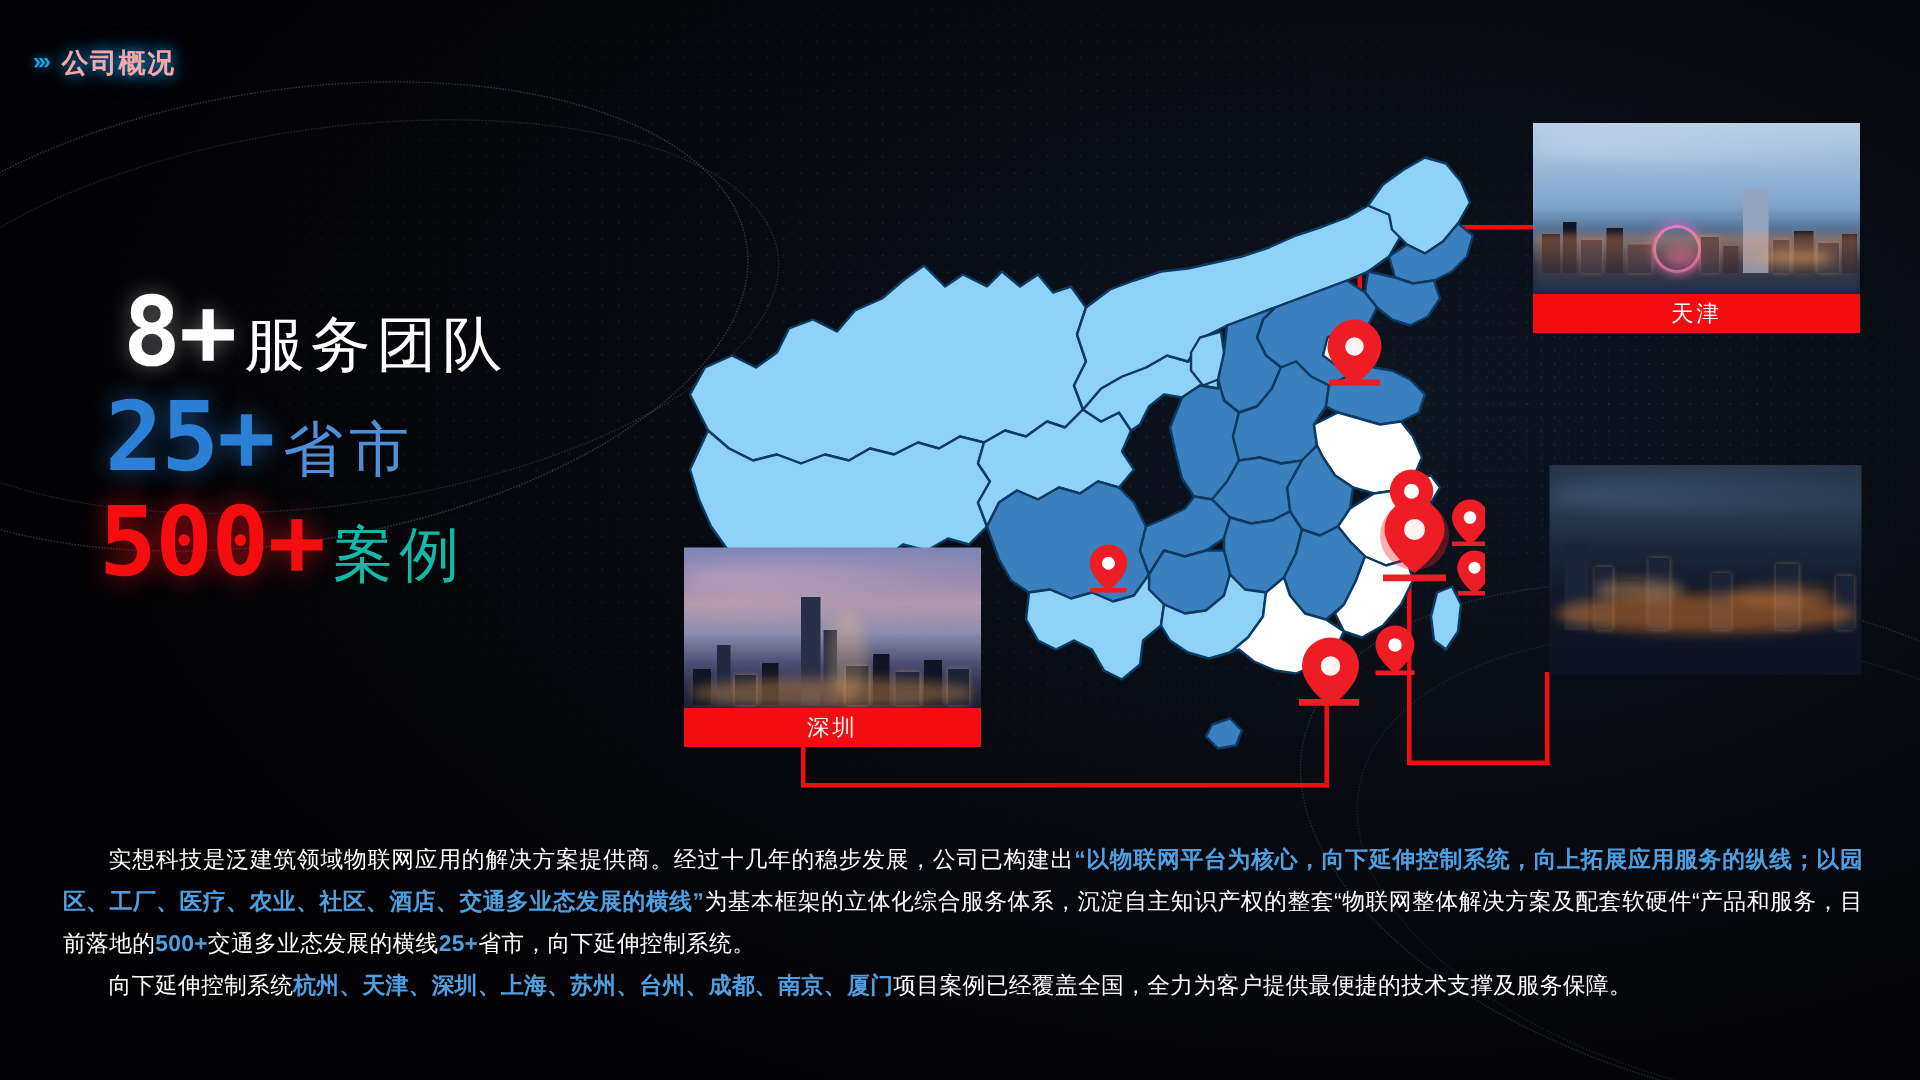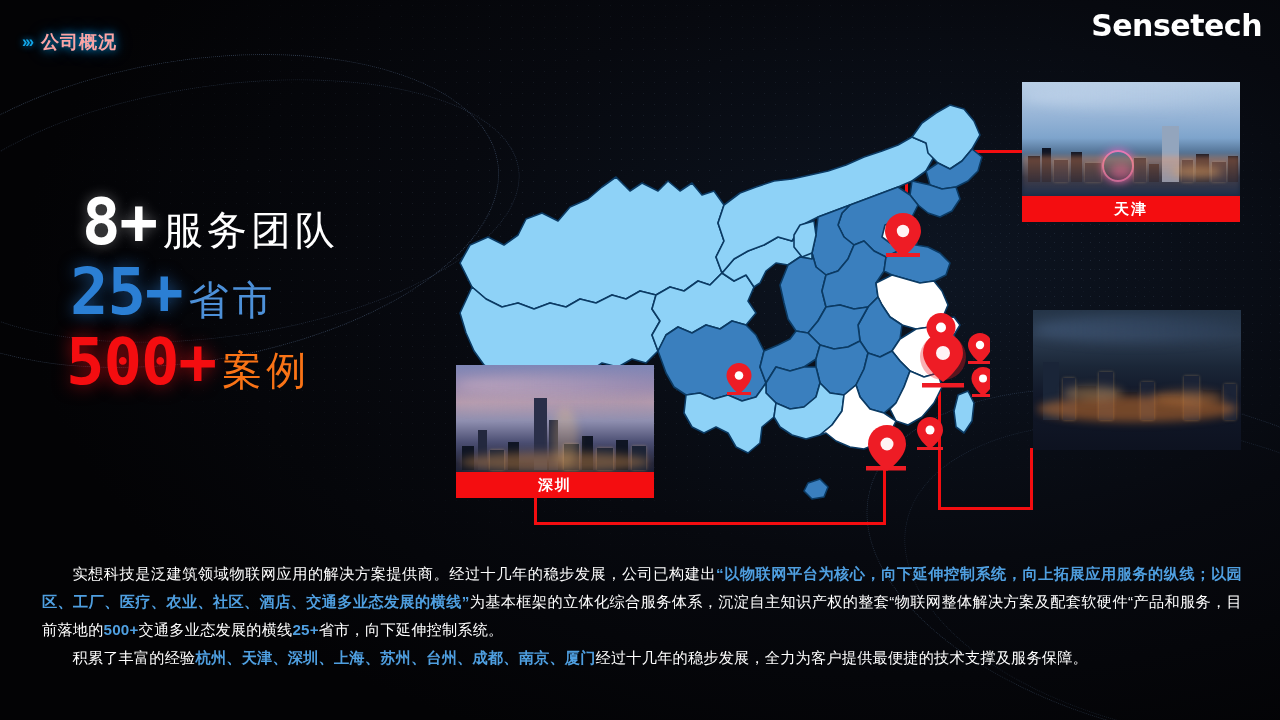"Sensetech" div.logo { html: <div>Sensetech</div> -> none }
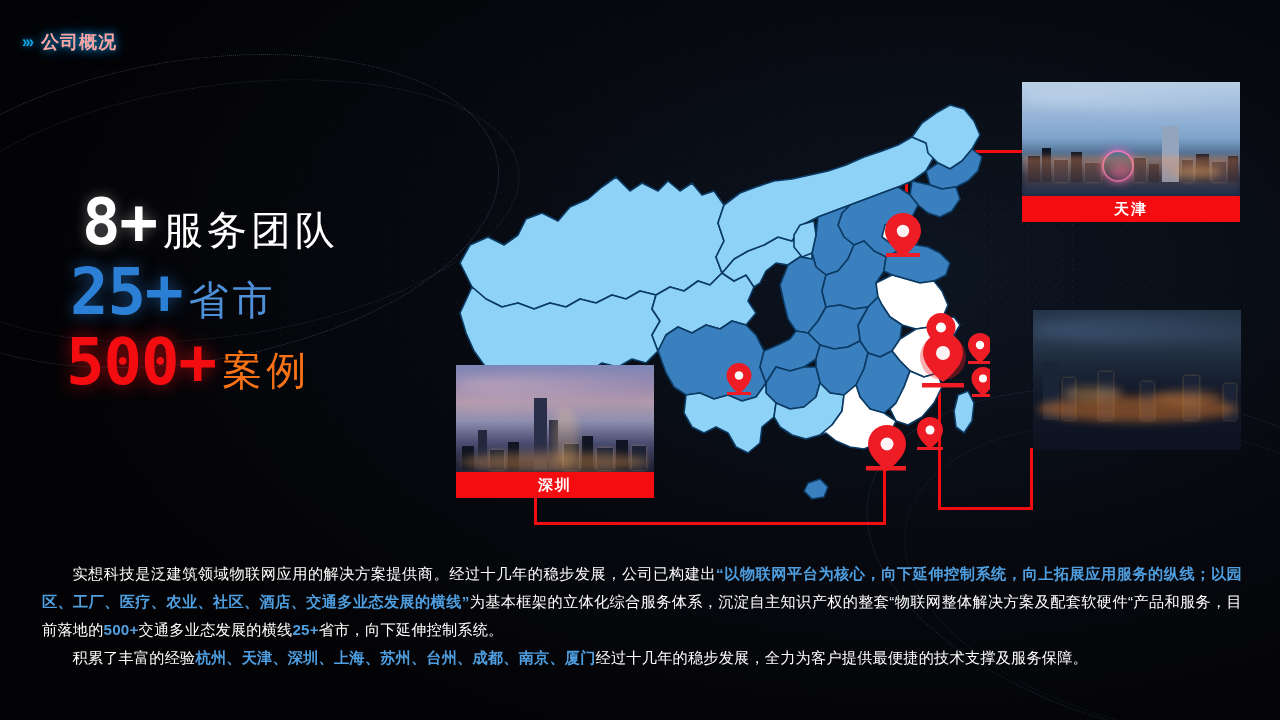"天津" .card .cap { font-weight: bold -> normal }
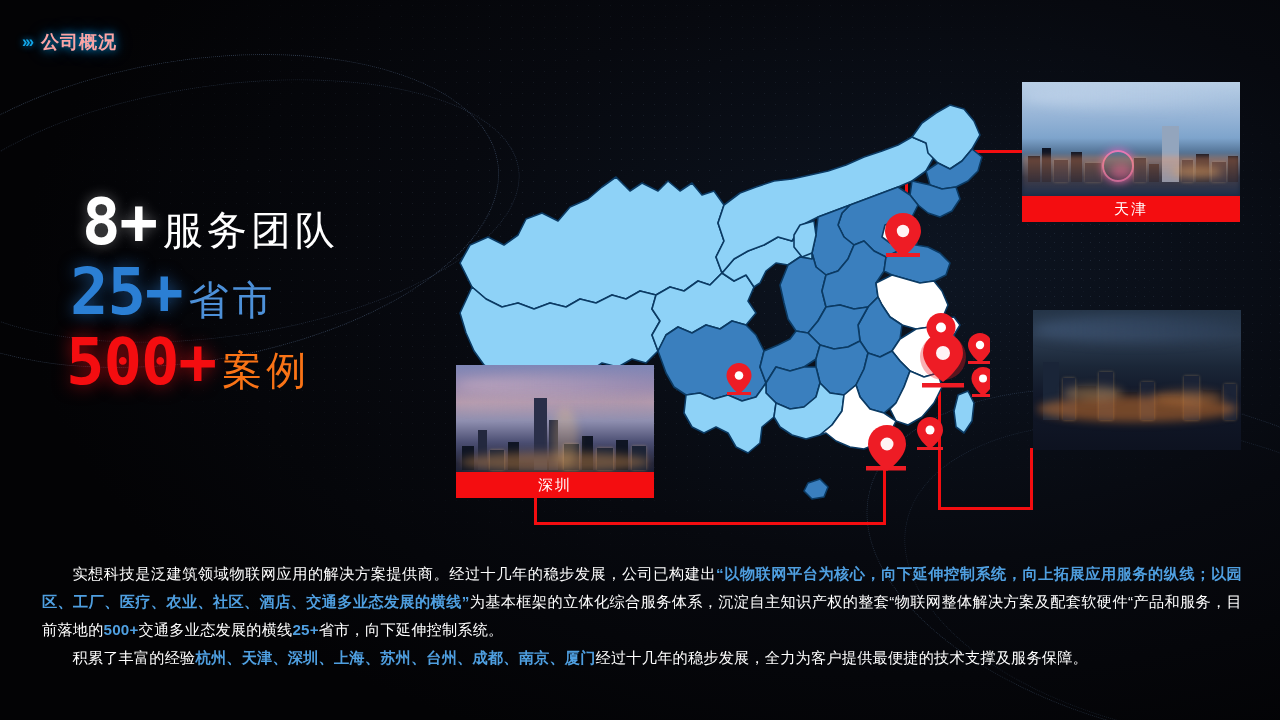"案例" .st-red .lbl { color: #f97316 -> #14b8a6 }
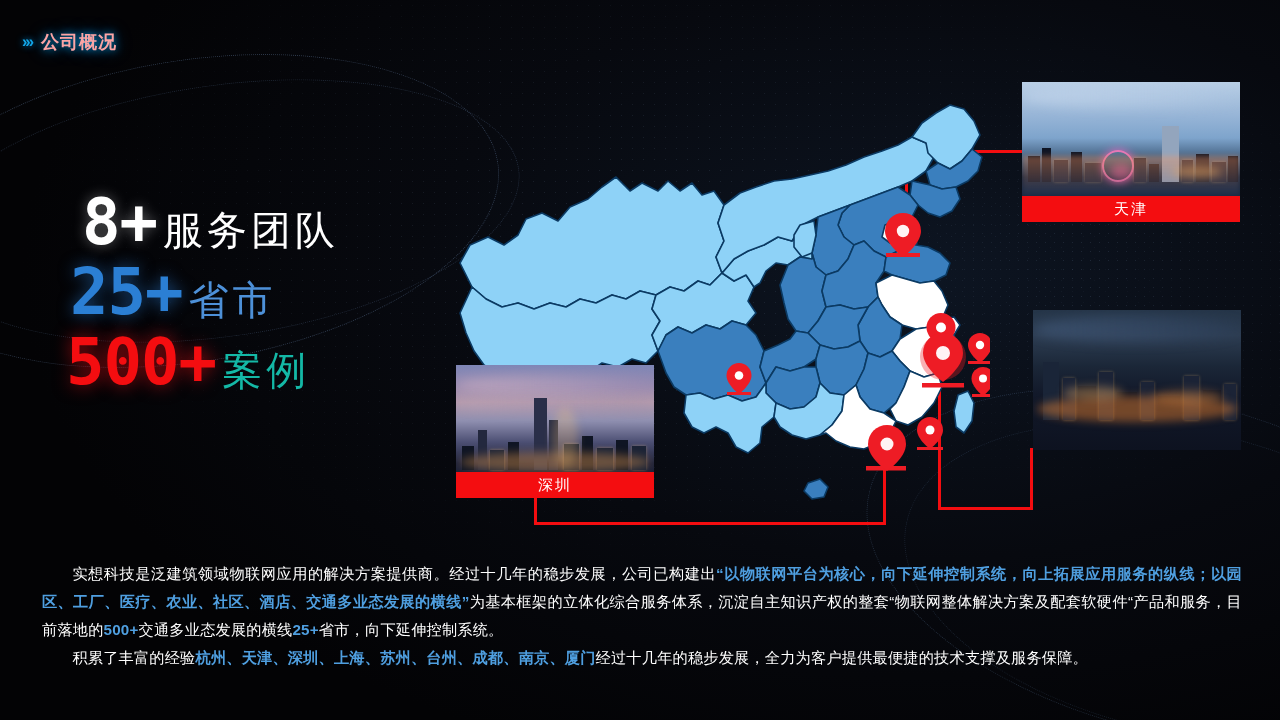"积累了丰富的经验" span.wh { text: 积累了丰富的经验 -> 向下延伸控制系统 }
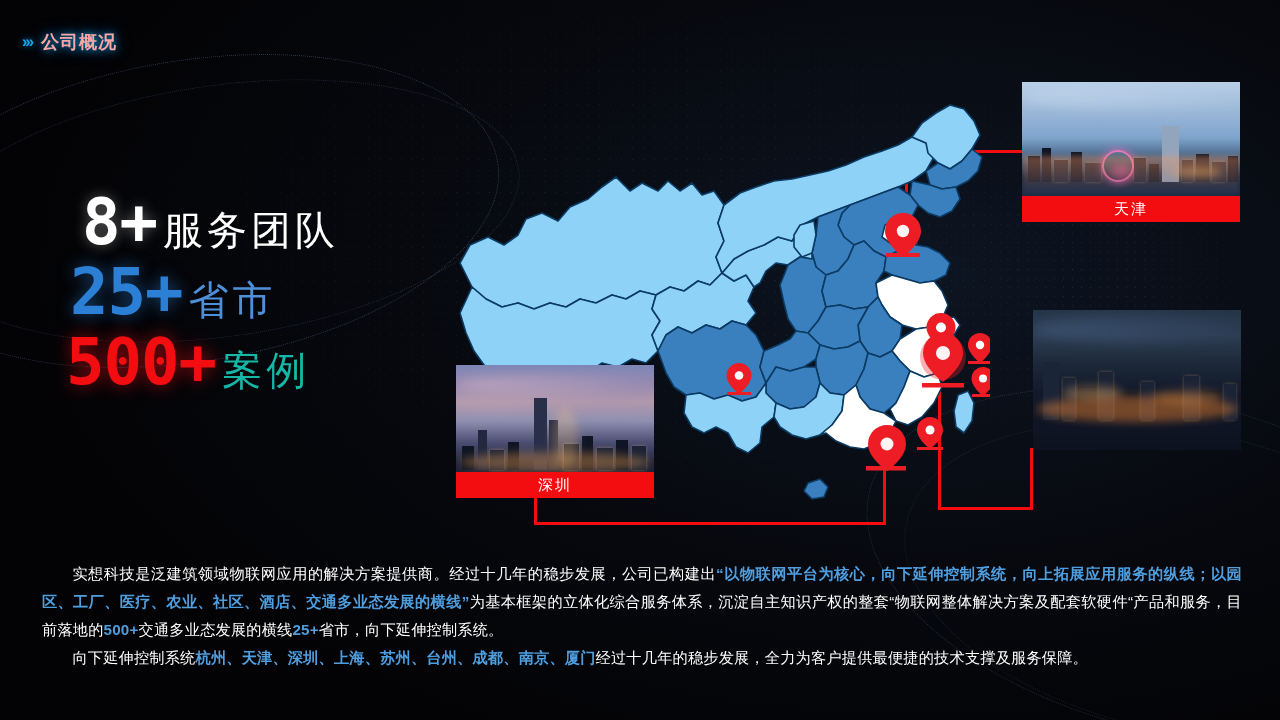"经过十几年的稳步发展，全力为客户提供最便捷的技术支撑及服务保障。" span.wh { text: 经过十几年的稳步发展 -> 项目案例已经覆盖全国 }
